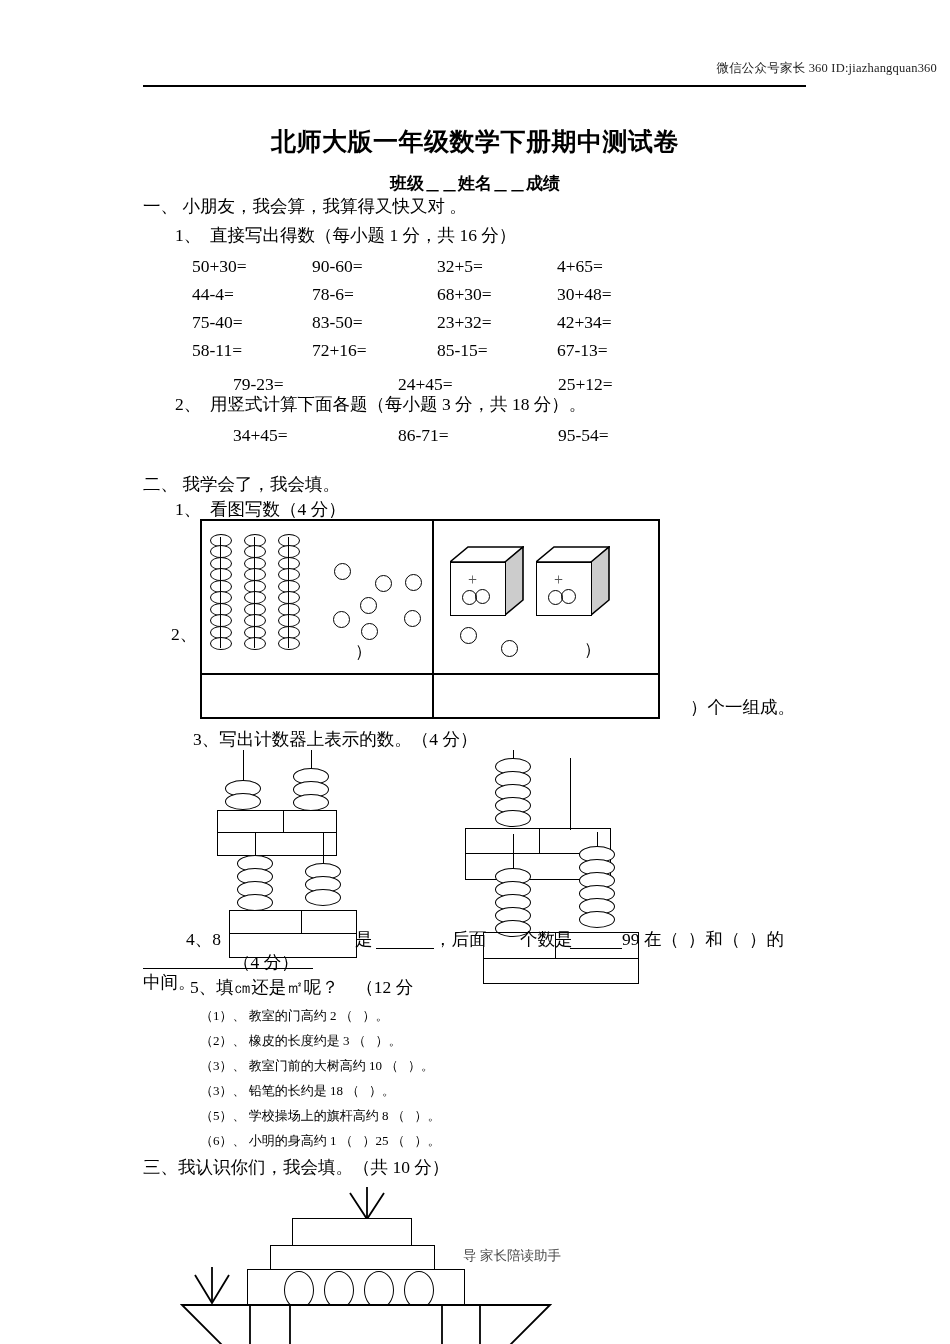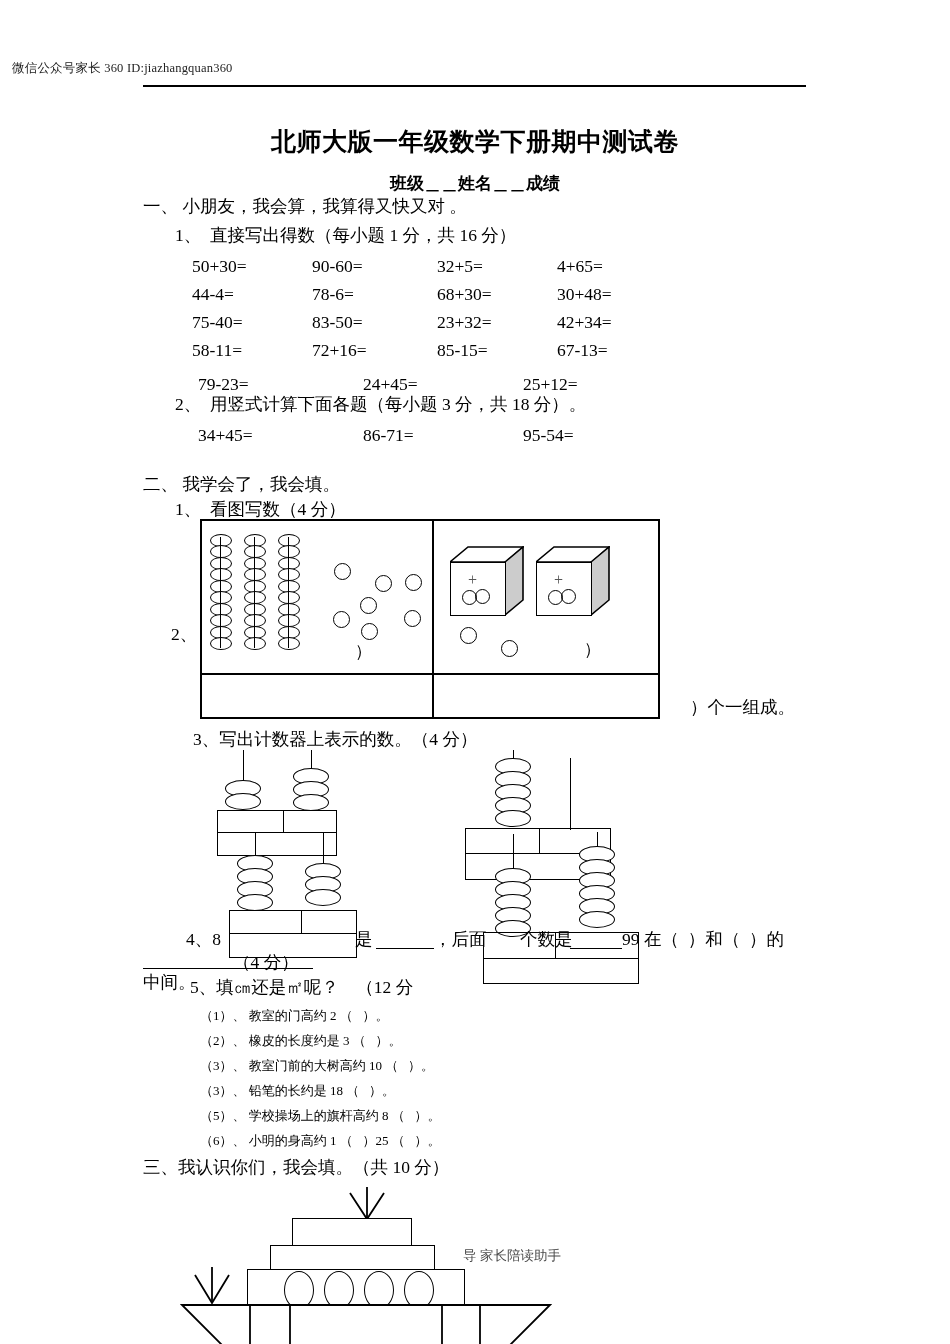"微信公众号家长 360 ID:jiazhangquan360" .page-header { padding-left: 12px -> none; text-align: left -> right }
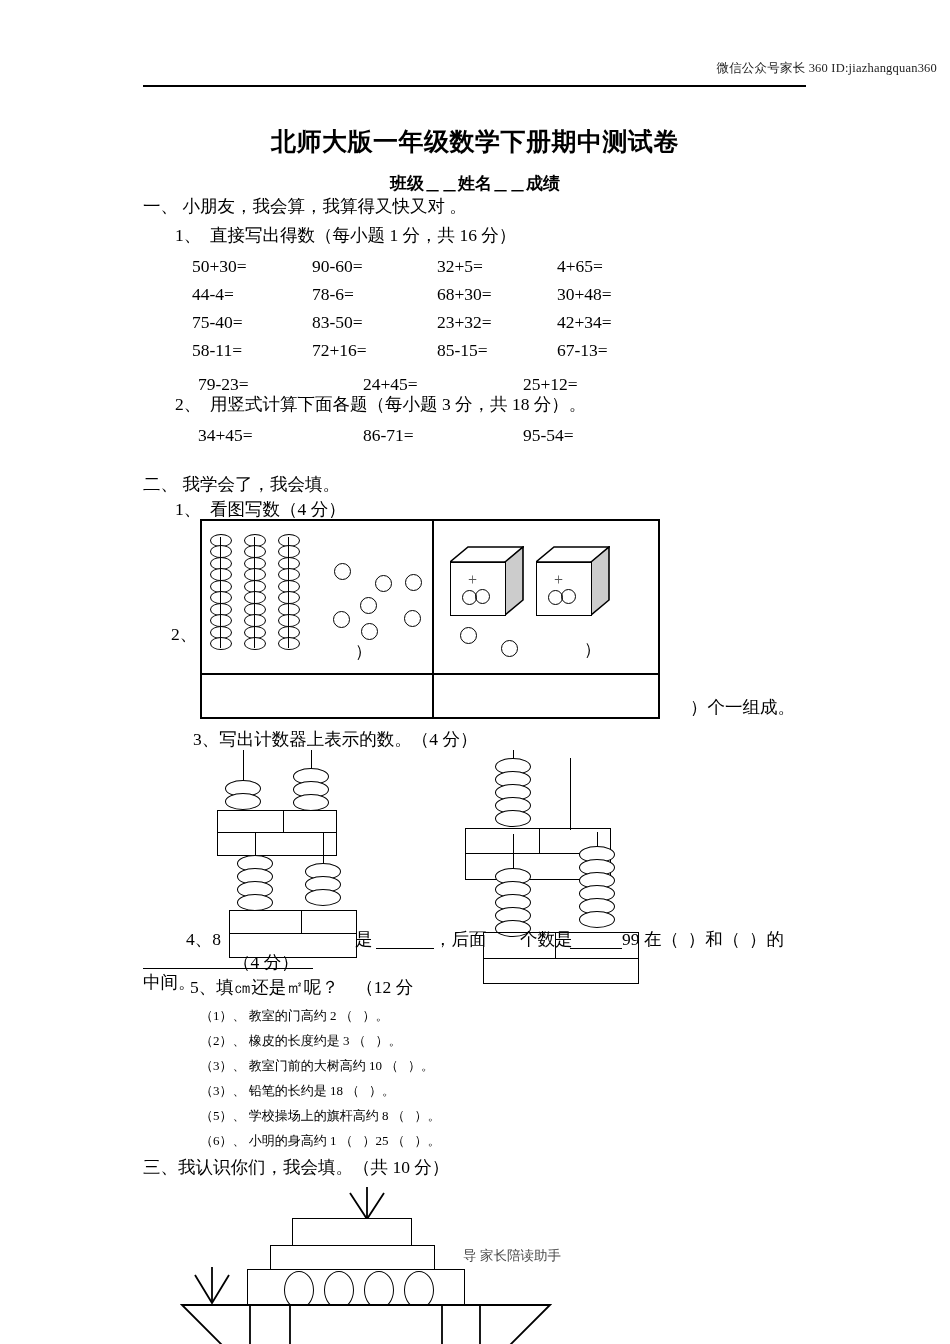"79-23=" .vcalc-grid { left: 198px -> 233px }
